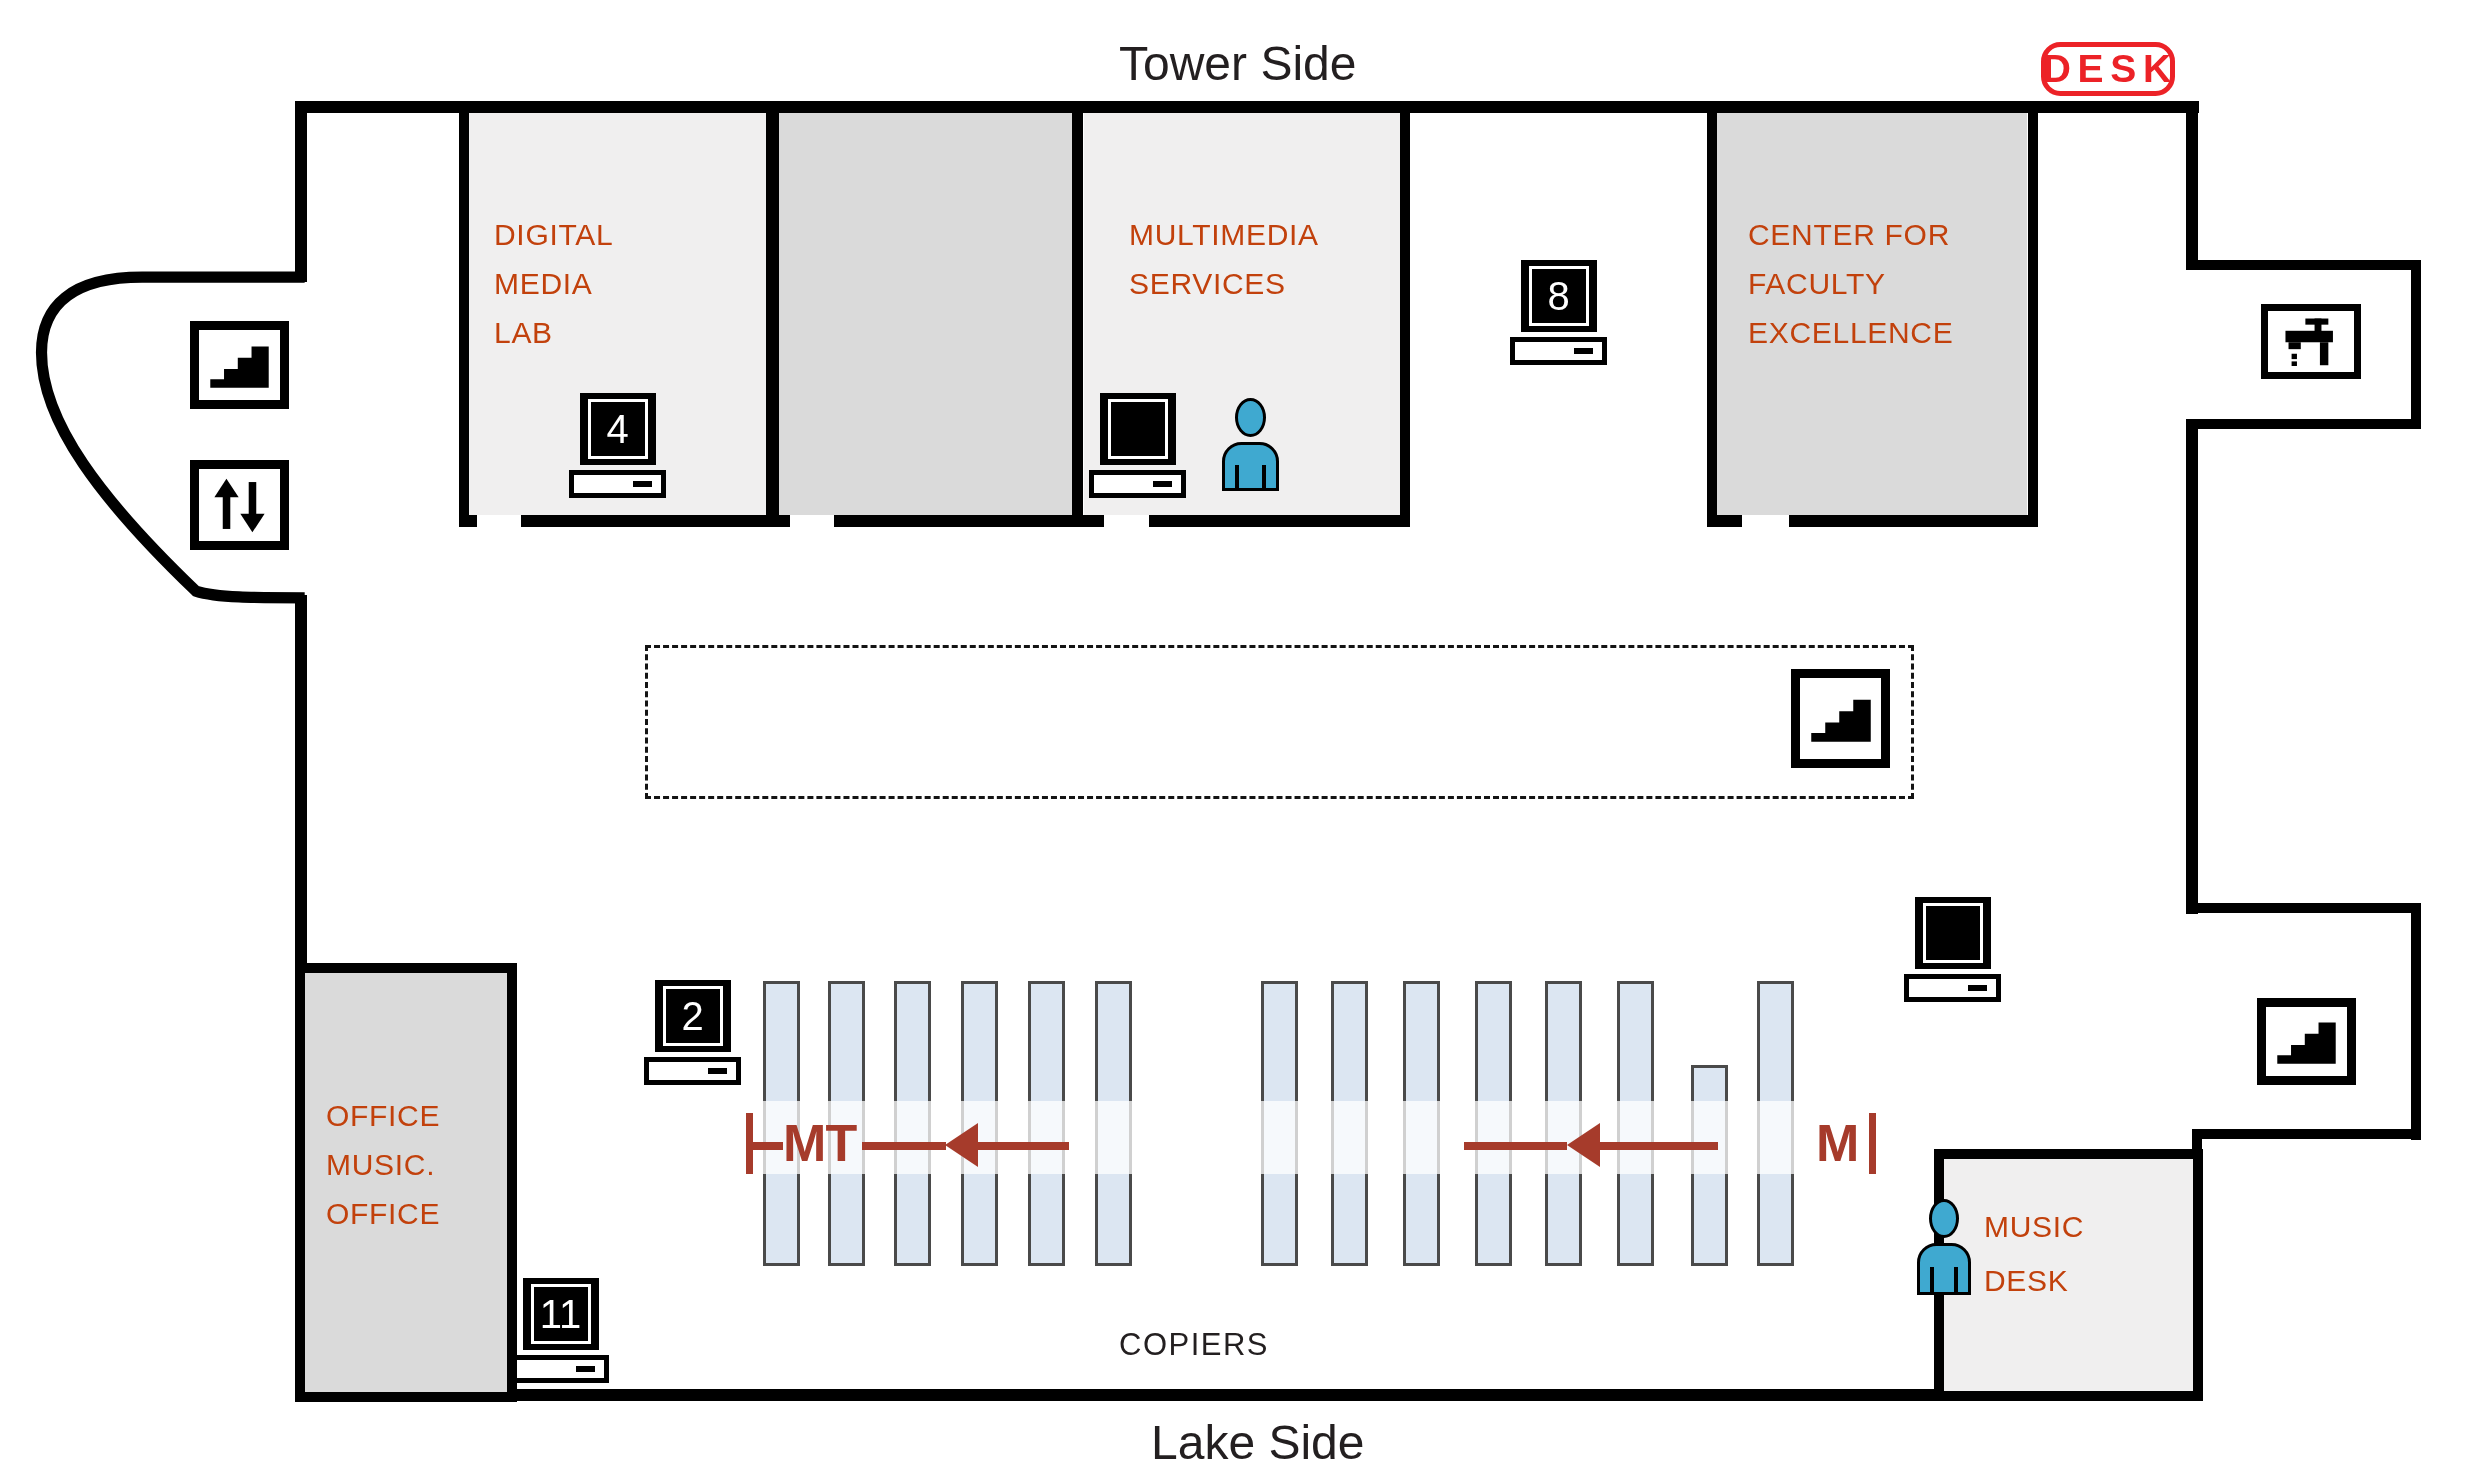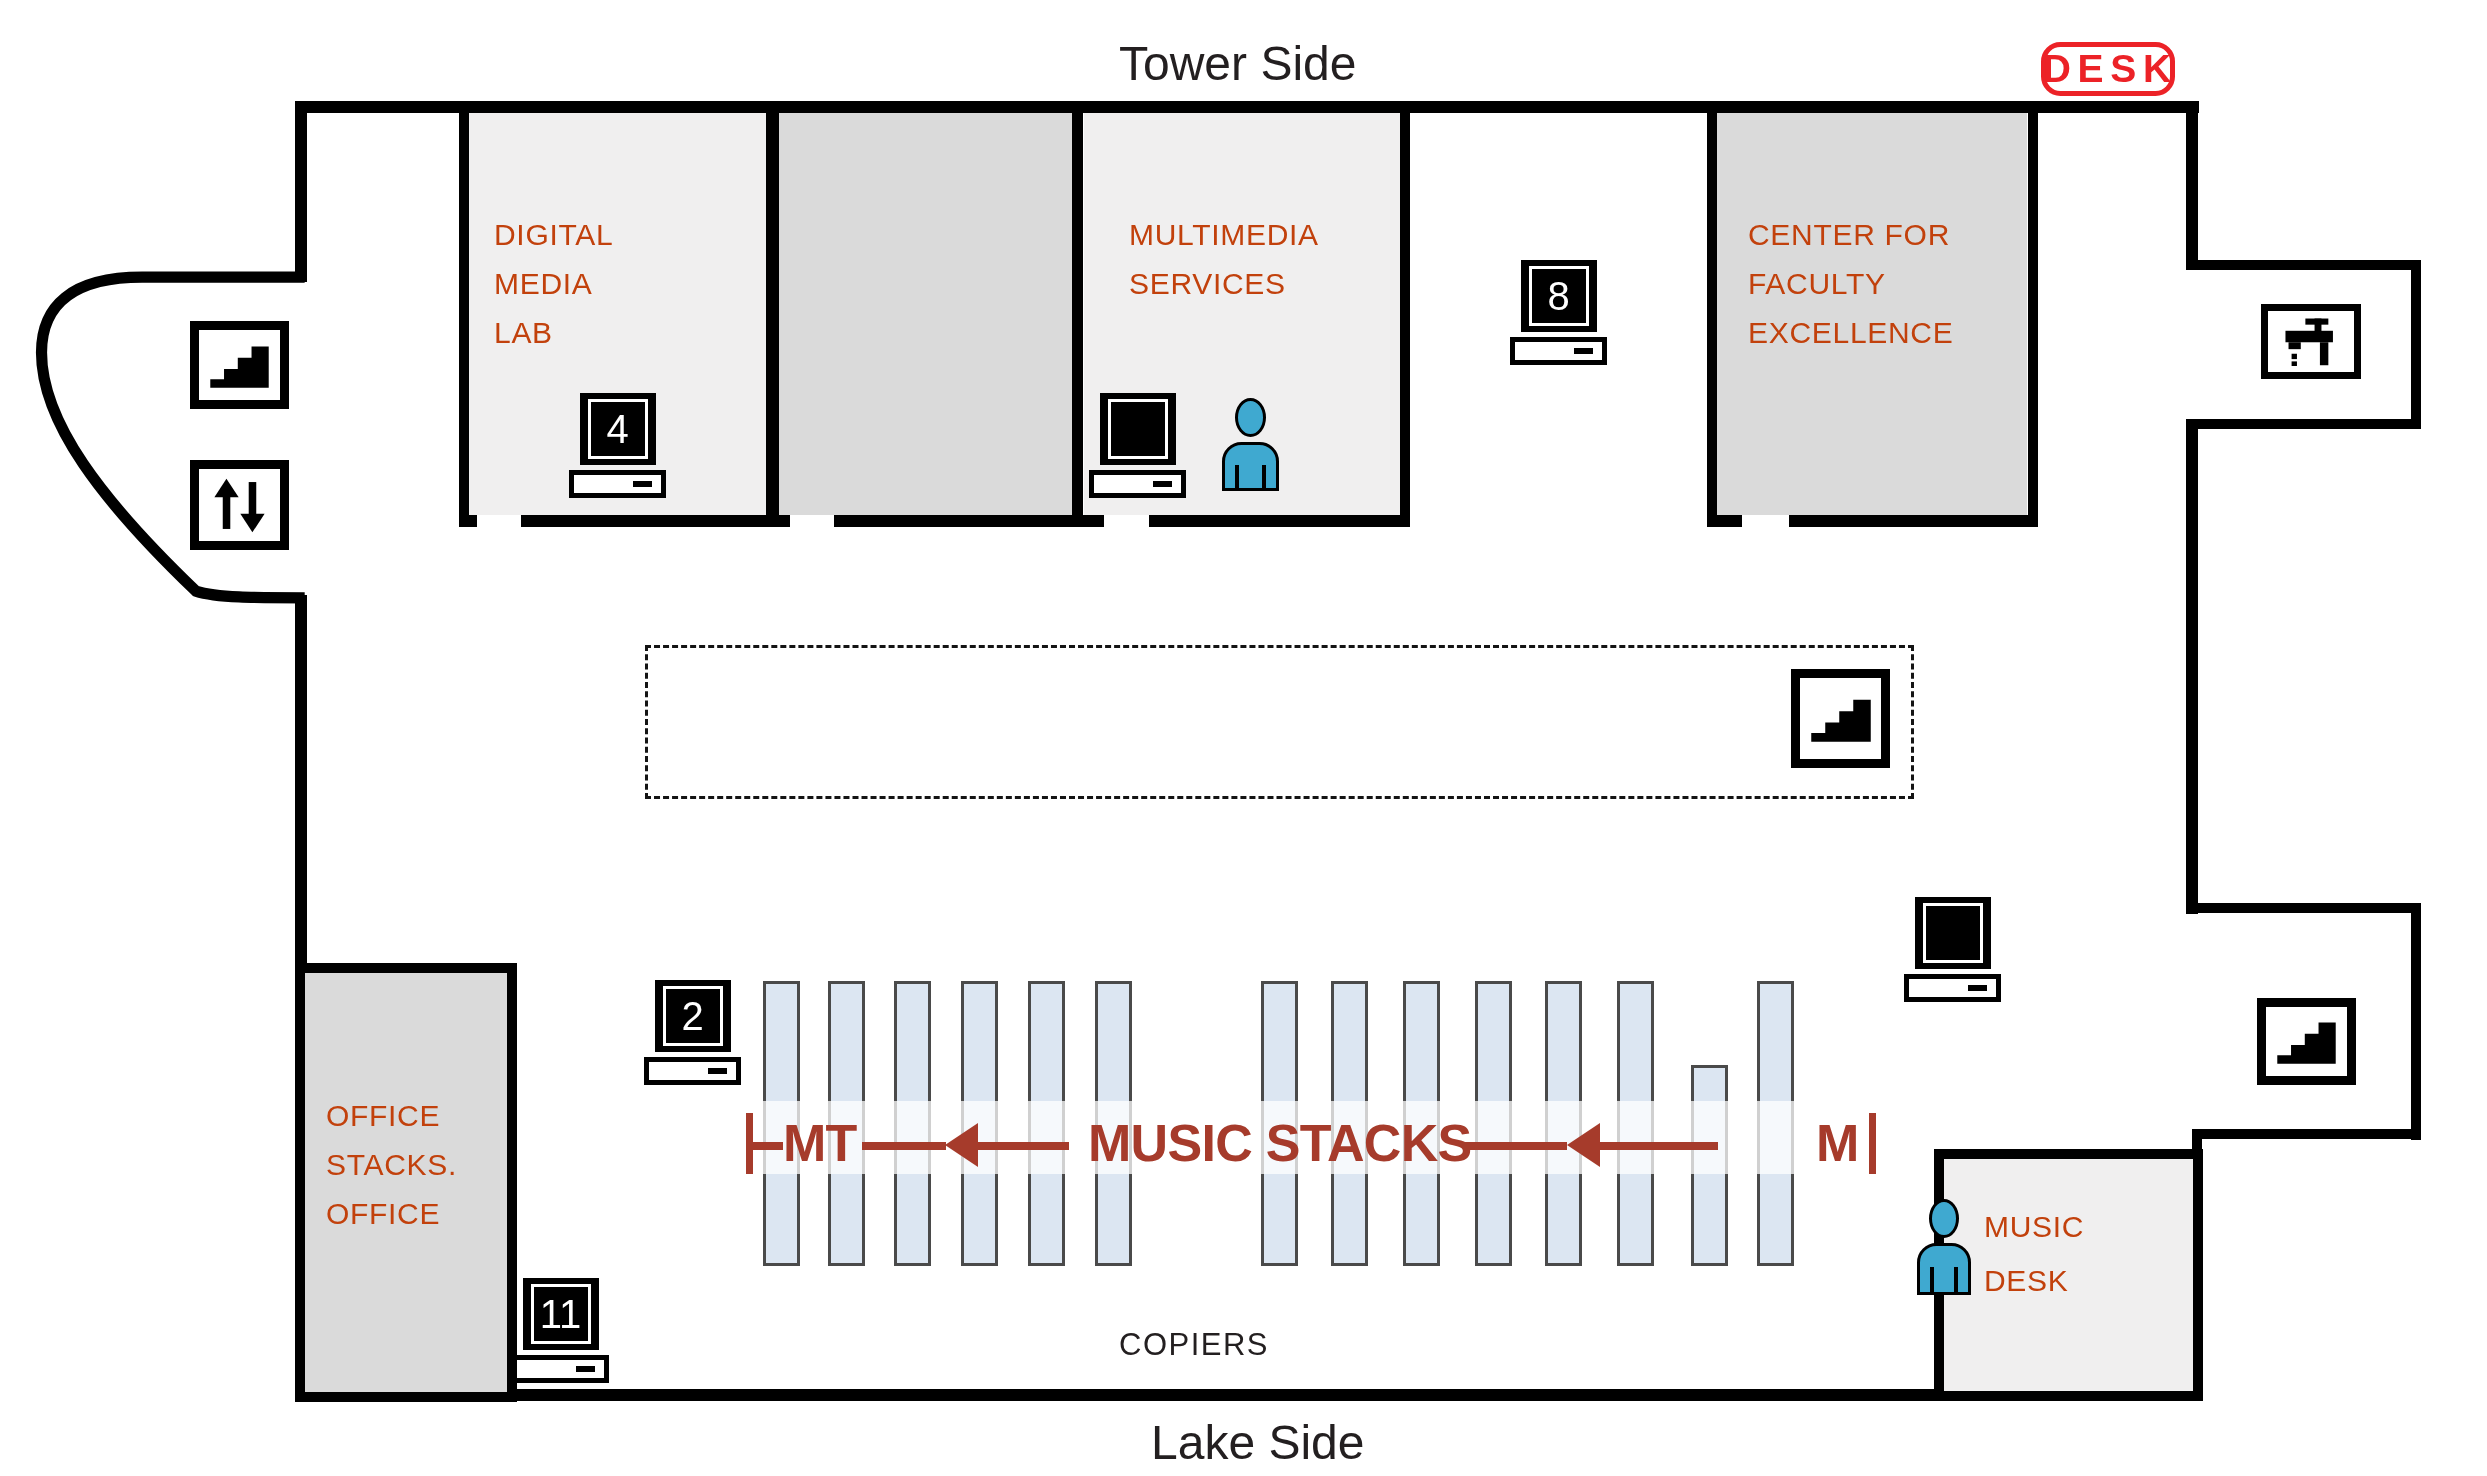"STACKS." div { text: STACKS -> MUSIC }
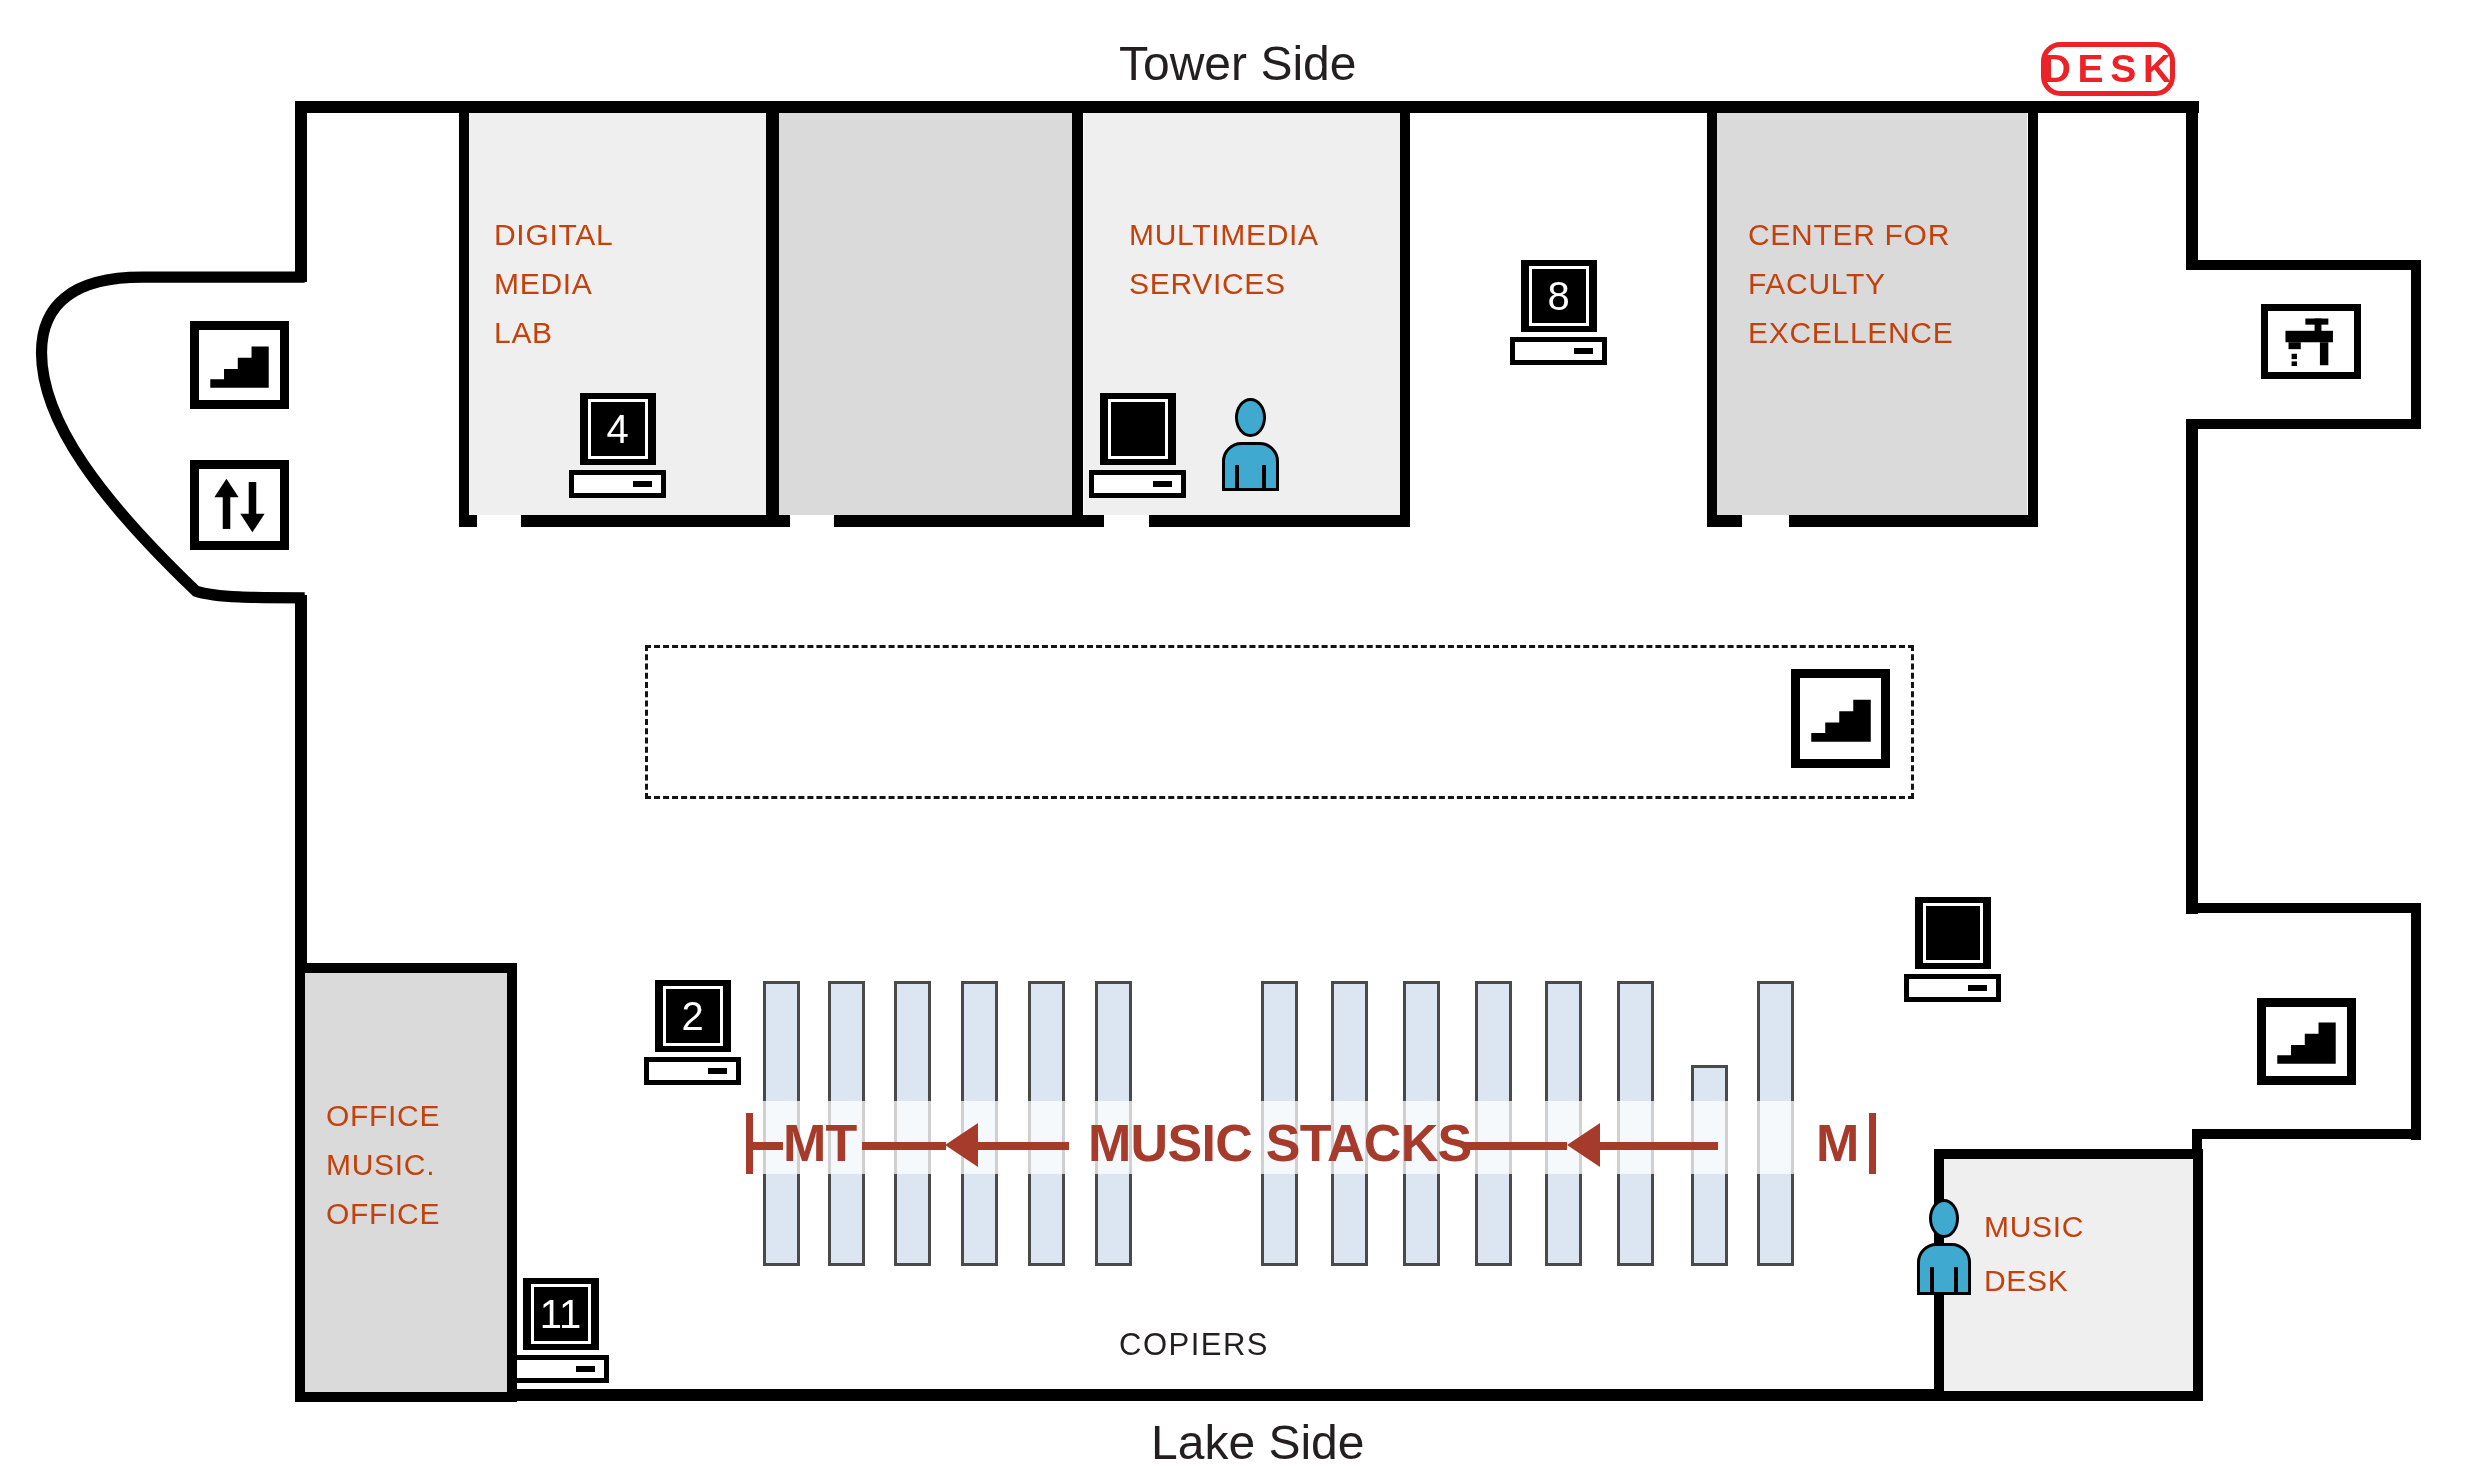"MUSIC STACKS" div.red-label { html: <div>MUSIC STACKS</div> -> none }
